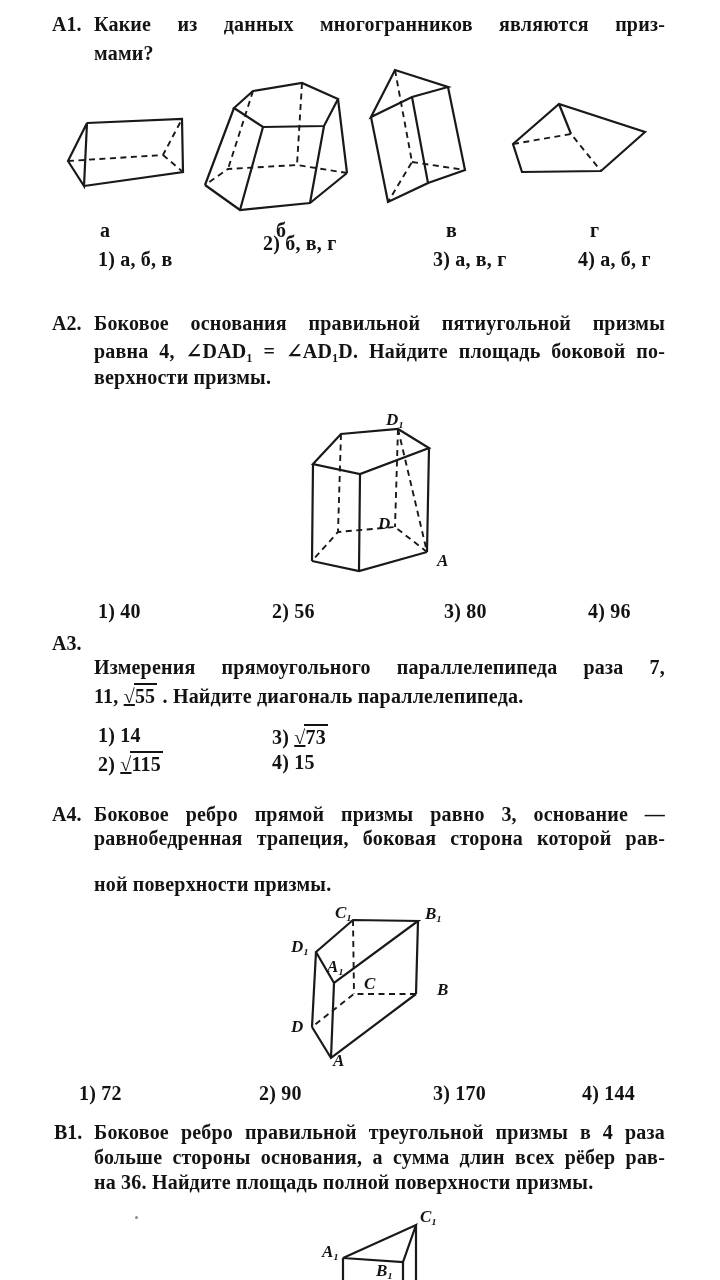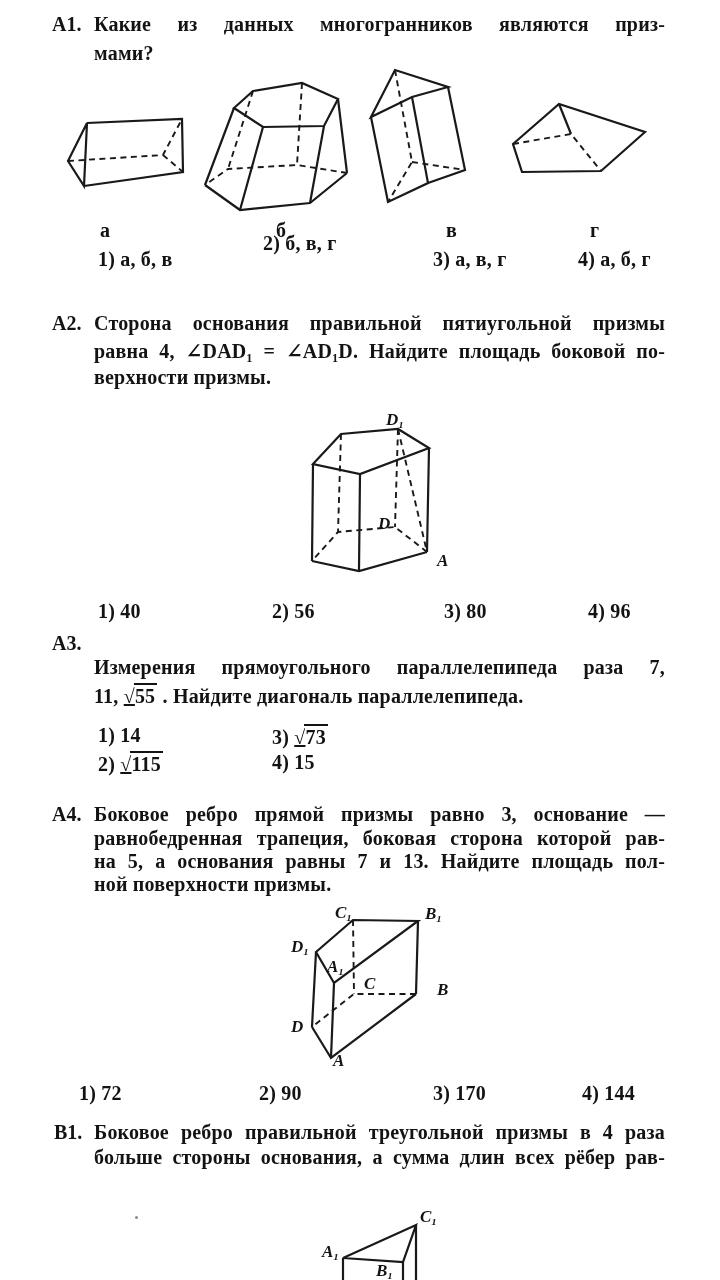"Сторона основания правильной" div.qline { text: Сторона -> Боковое }
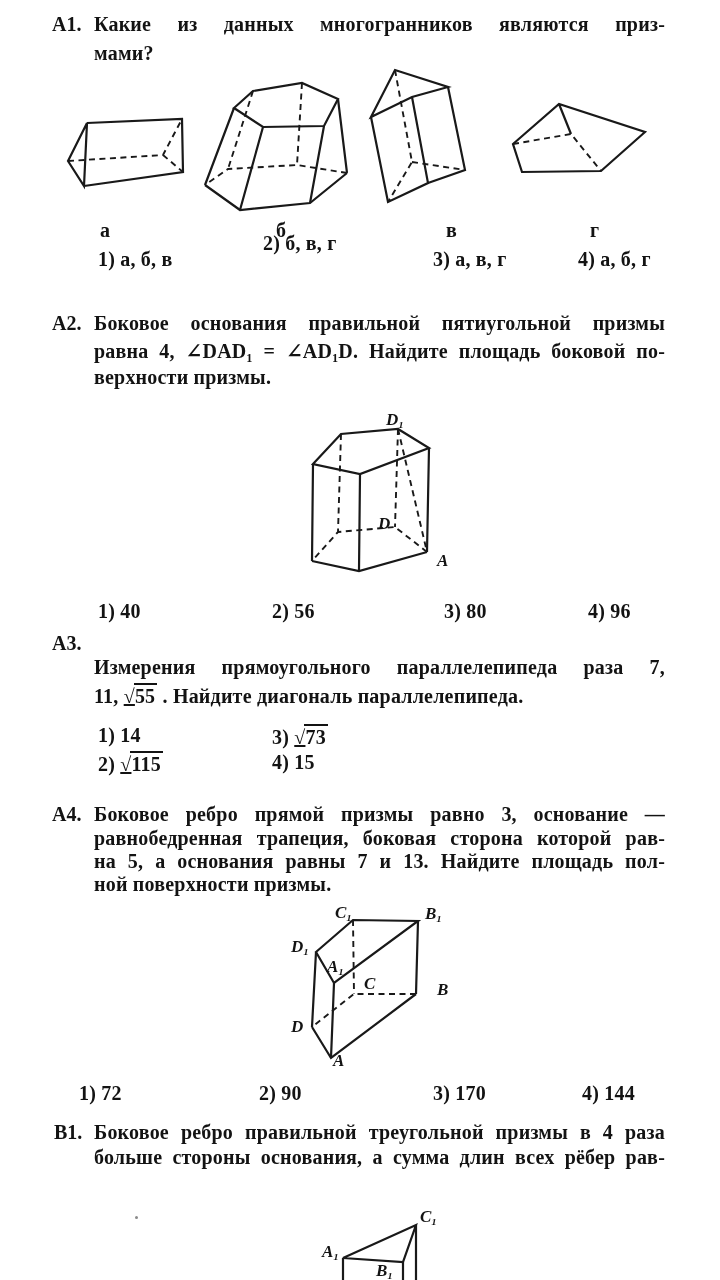"на 5, а основания равны" div.qline { html: <div>на 5, а основания равны 7 и 13. Найдите площадь пол-</div> -> none }
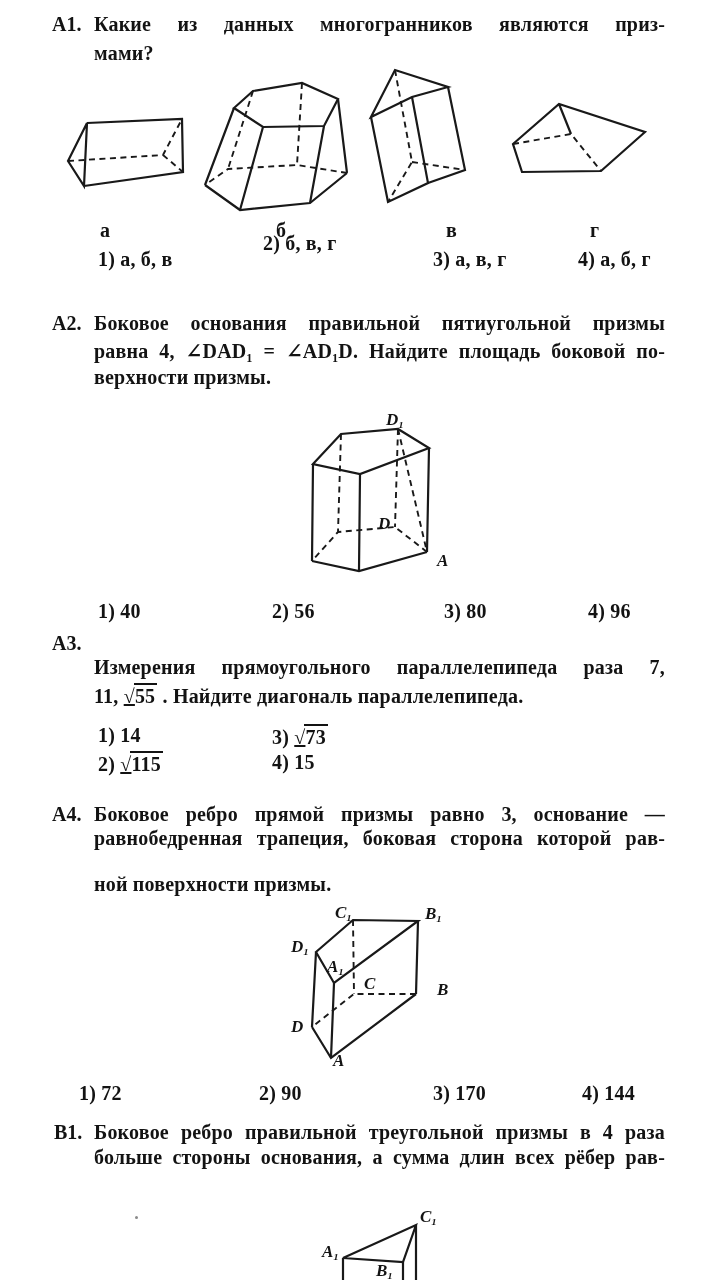"на 36. Найдите площадь полной" div.qline { html: none -> <div>на 36. Найдите площадь полной поверхности призмы.</div> }
